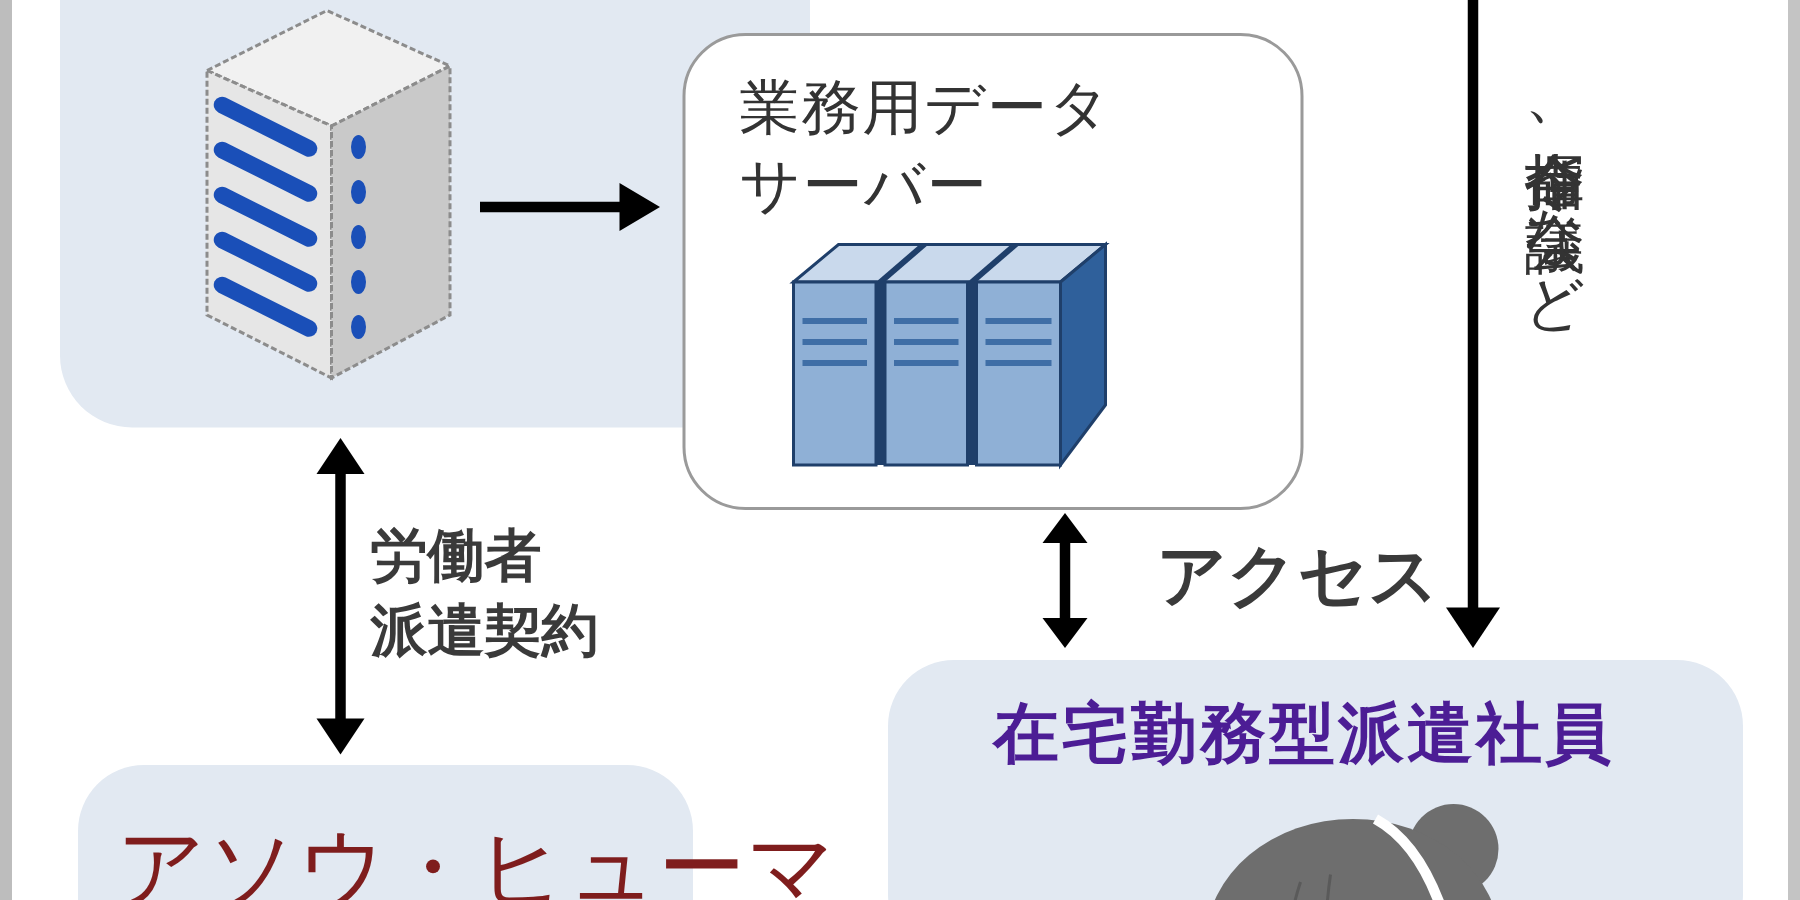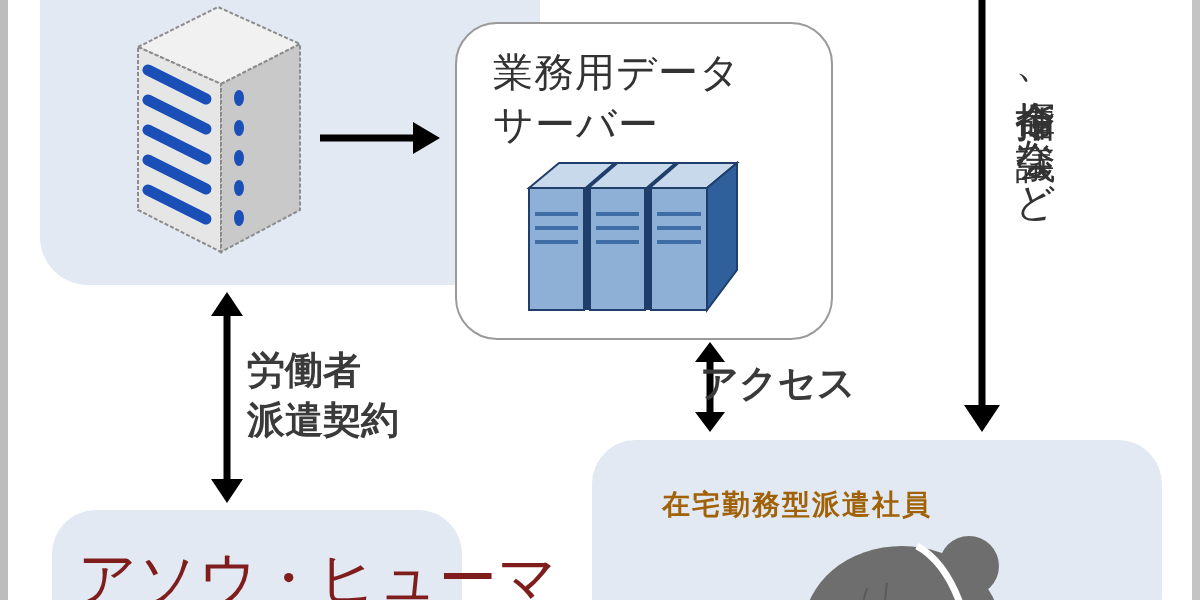"業務用データ" .server-box { width: 378px -> 414px }
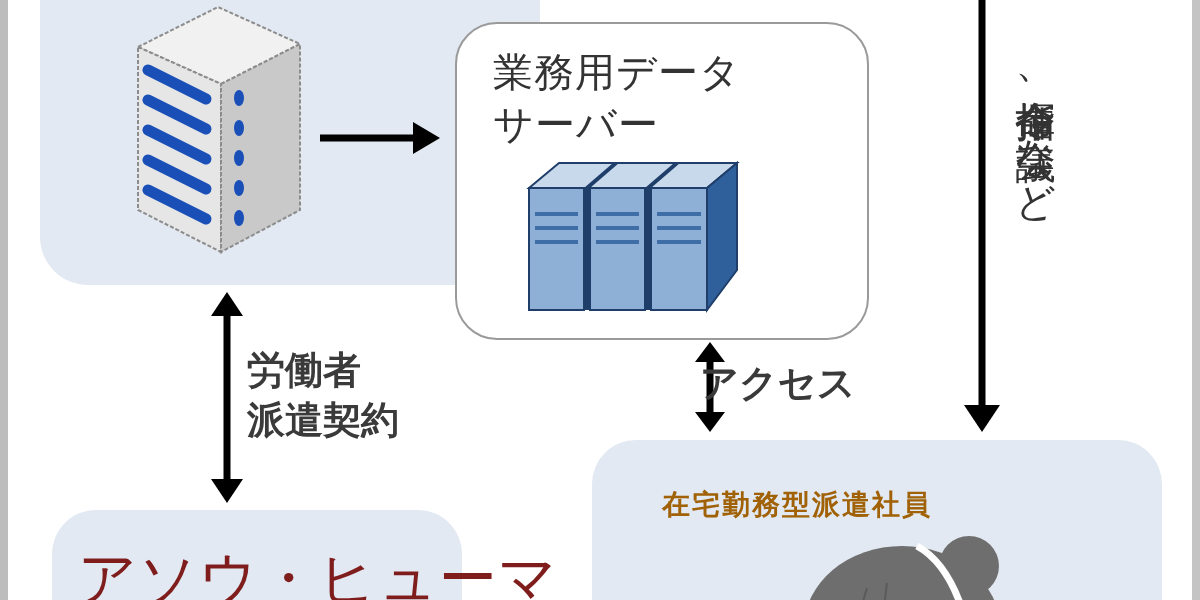"アクセス" .label-access { font-size: 38px -> 46px; left: 700px -> 771px }
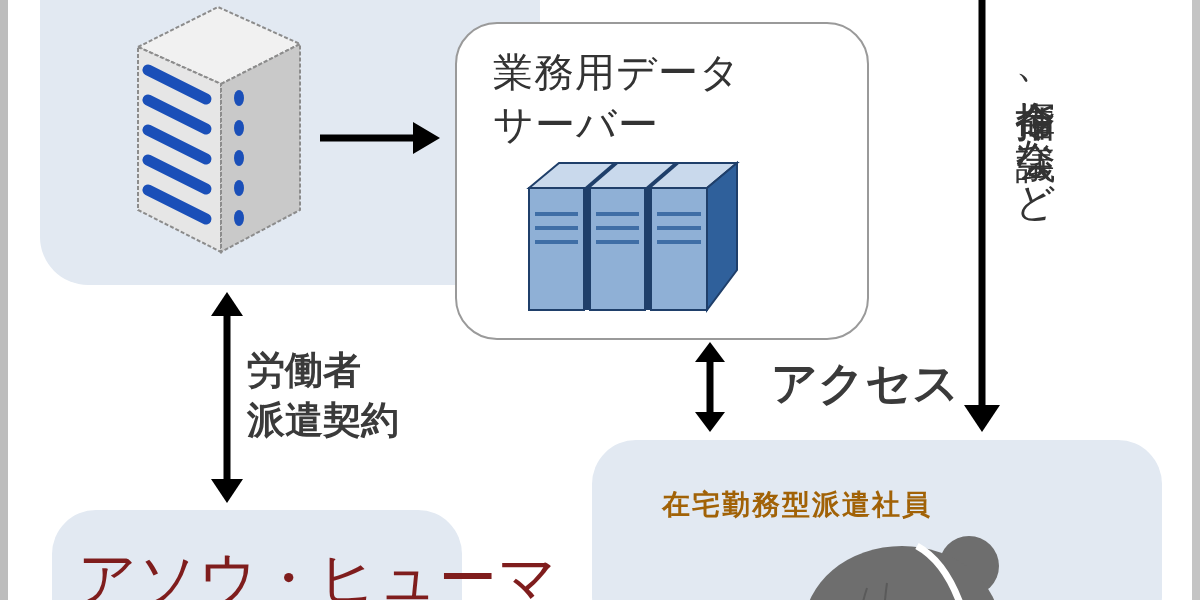"在宅勤務型派遣社員" .worker-title { color: #a16207 -> #4c1d95; font-size: 28px -> 44px; top: 46px -> 20px }
